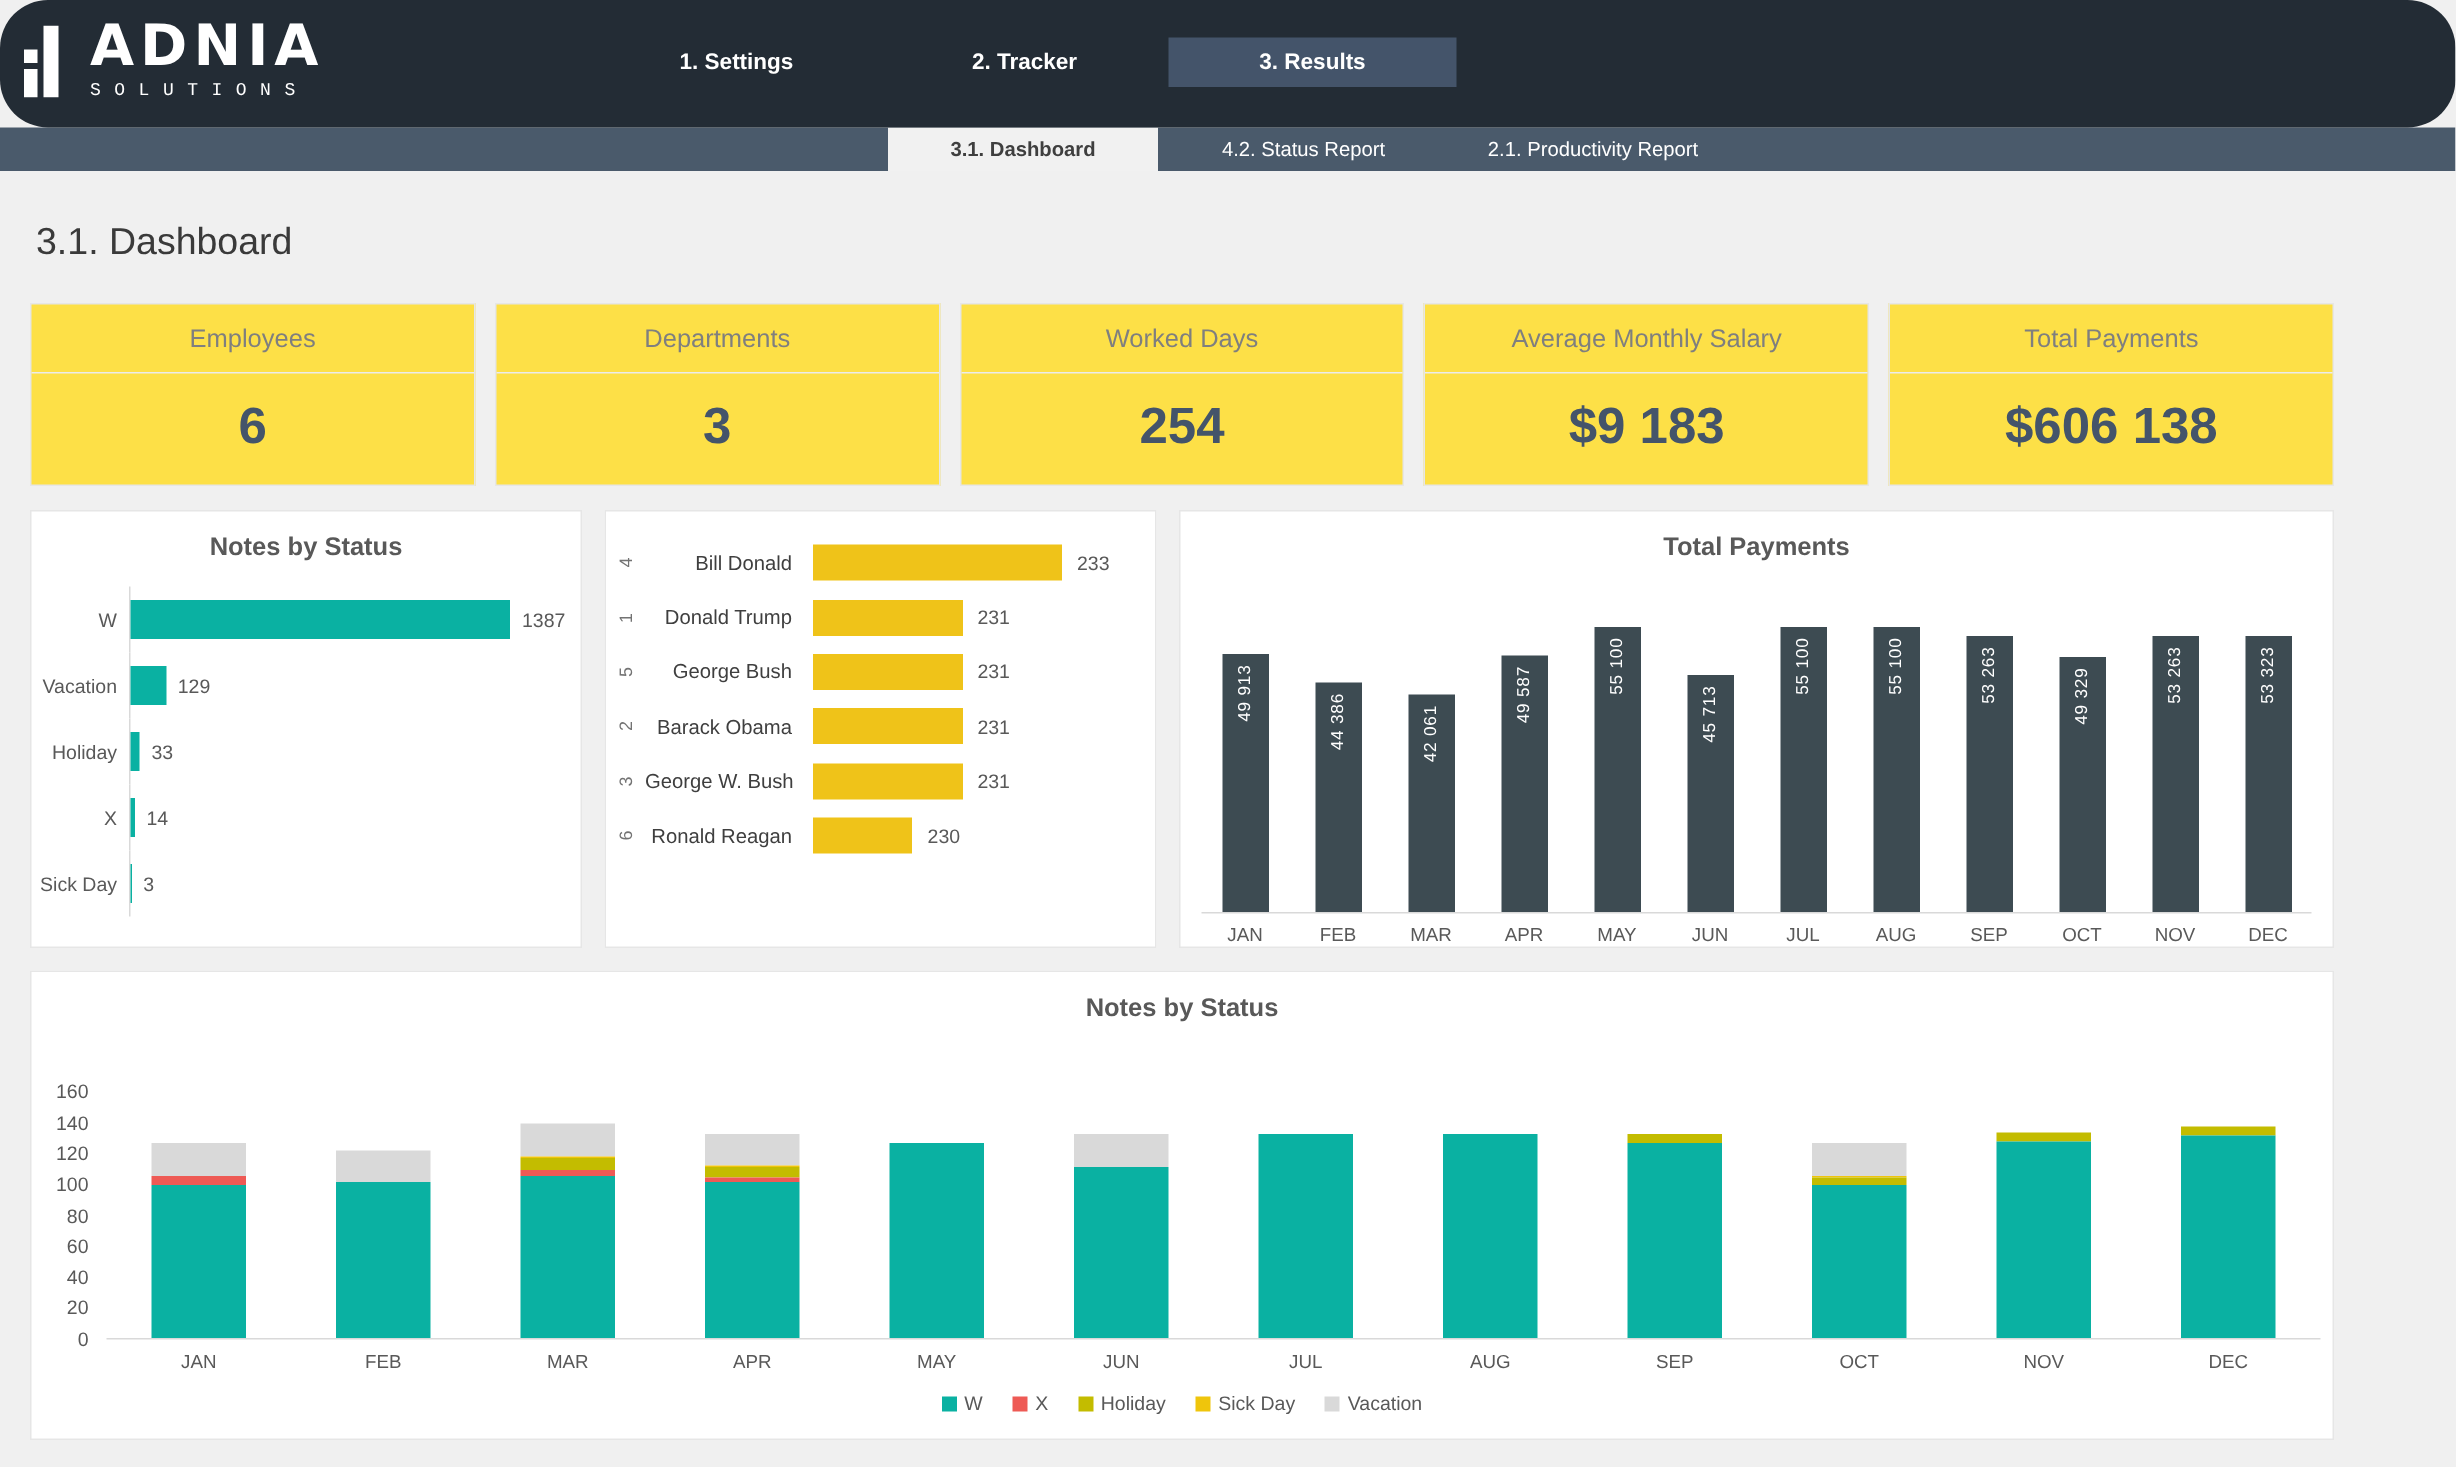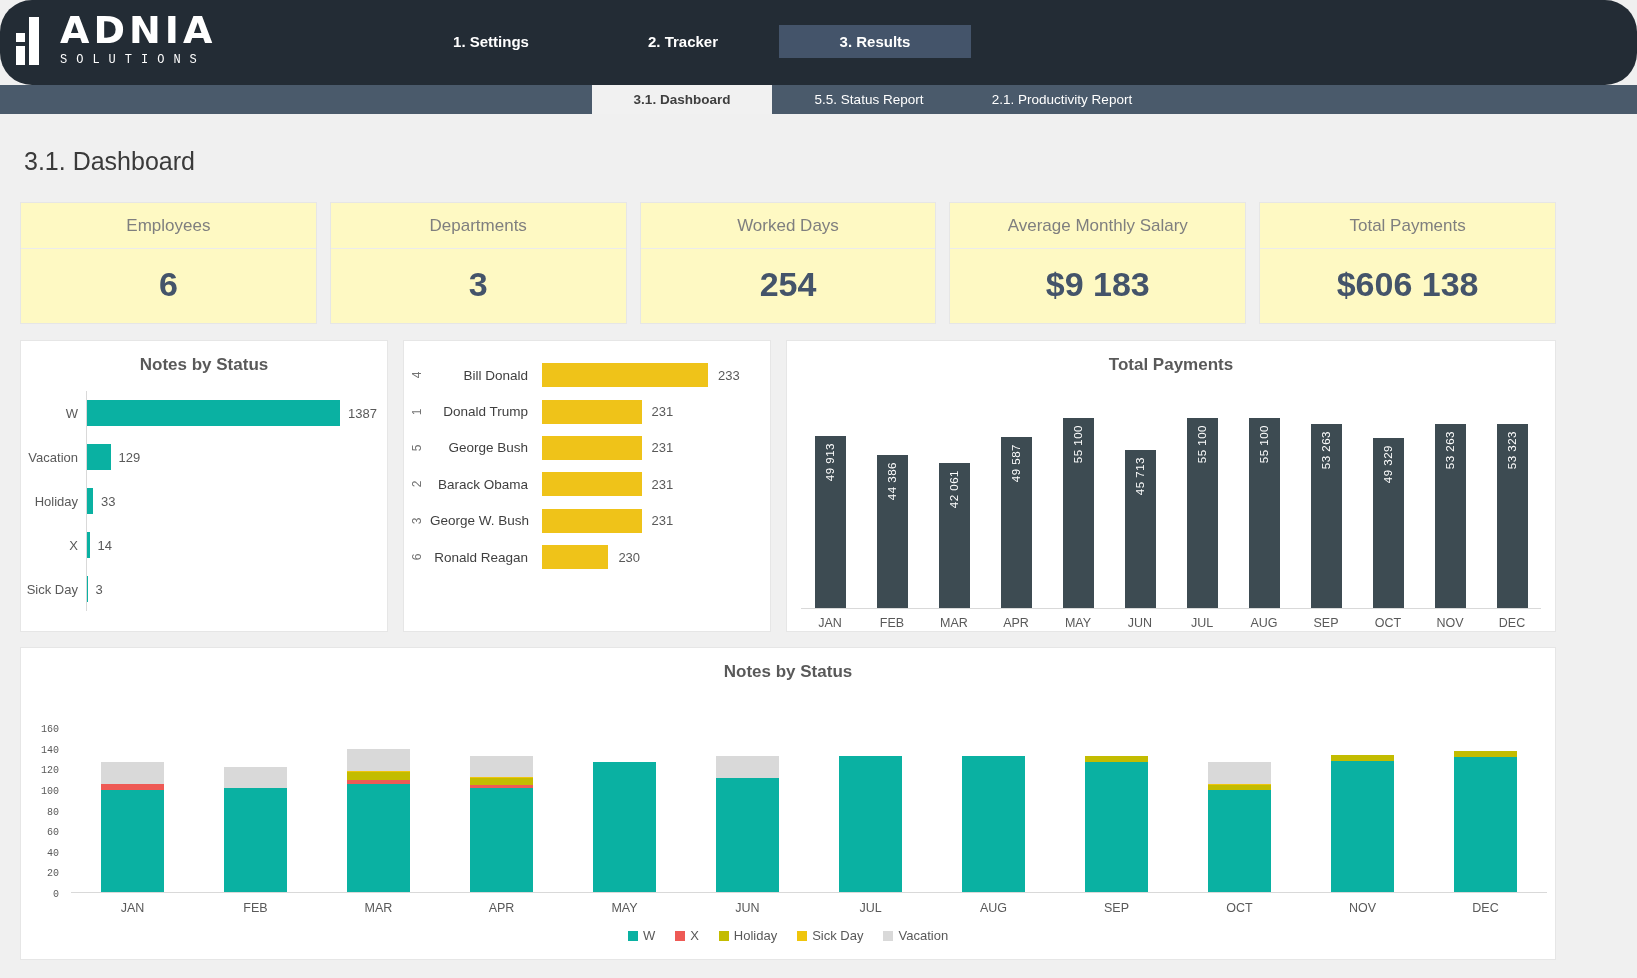"5.5. Status Report" div.subtab { text: 5.5 -> 4.2 }
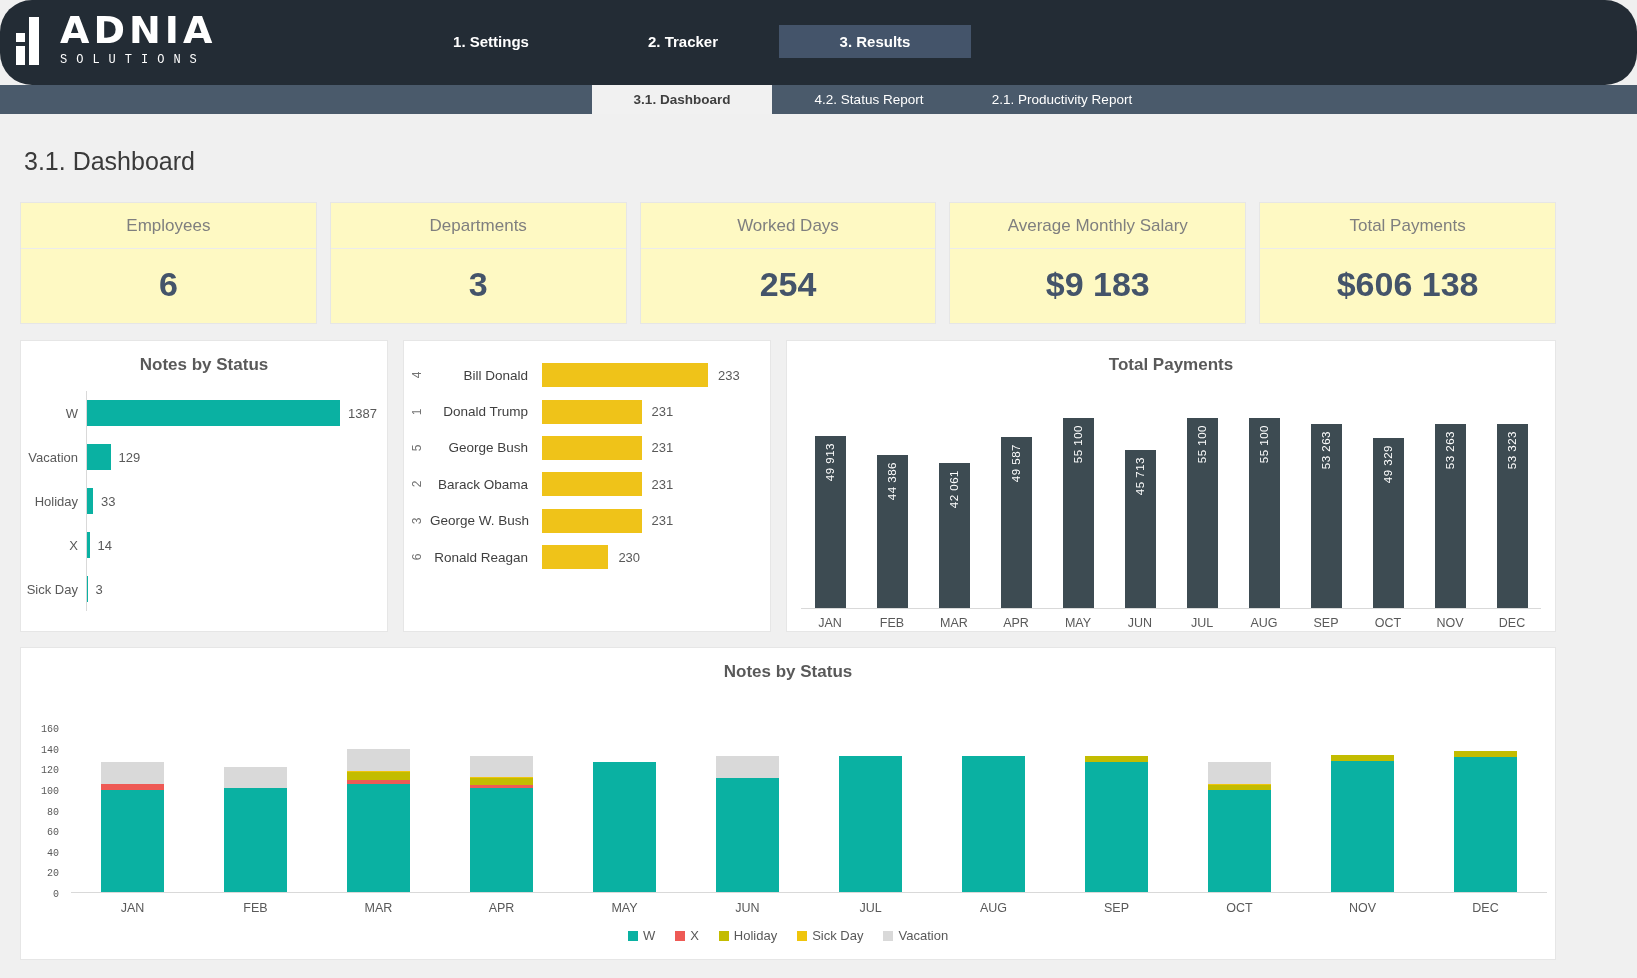"Employees" .kpi-card { background: #fef9c3 -> #fde047 }
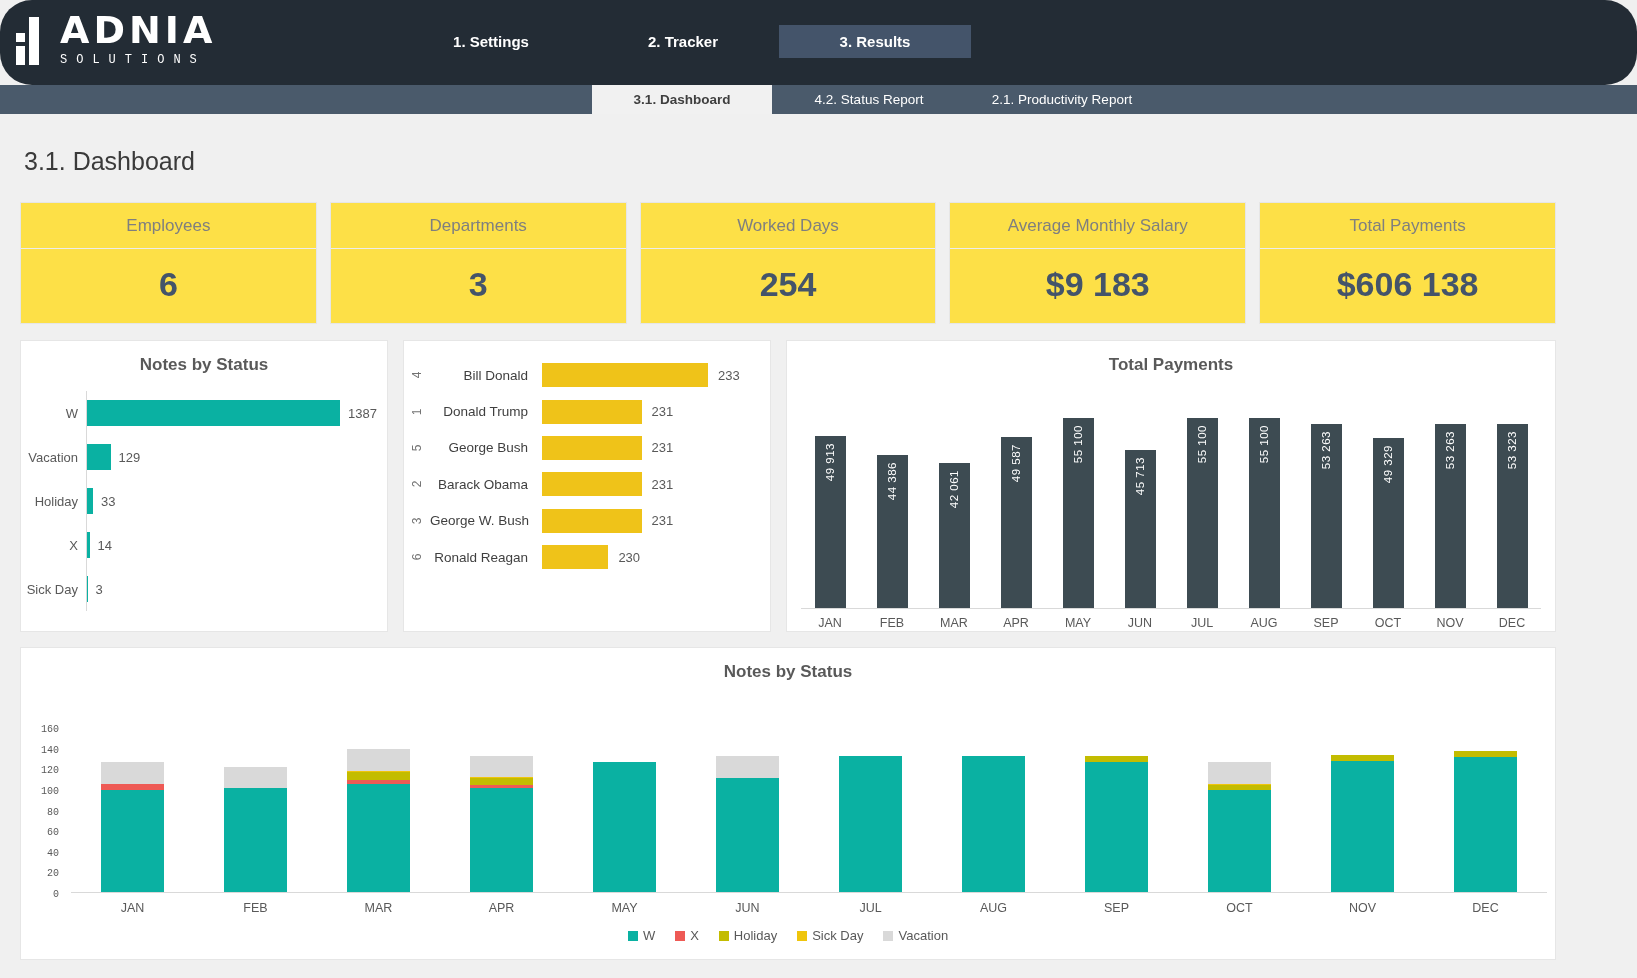"160" .ytick { font-family: Liberation Mono, monospace -> none; font-size: 10px -> 13px }
